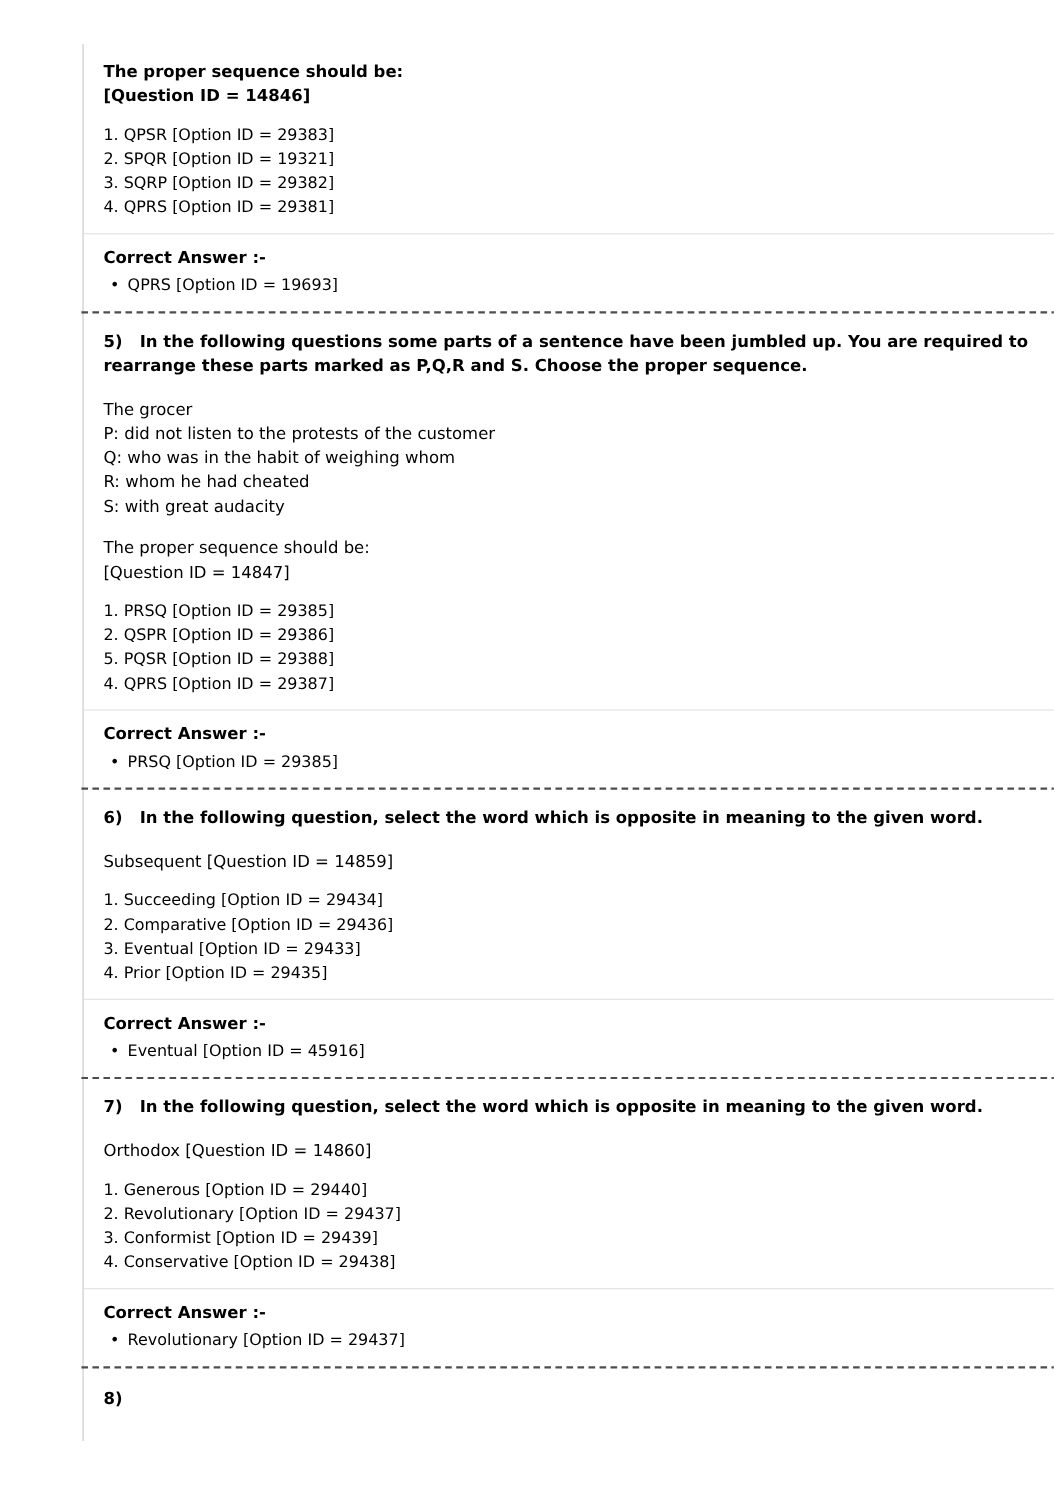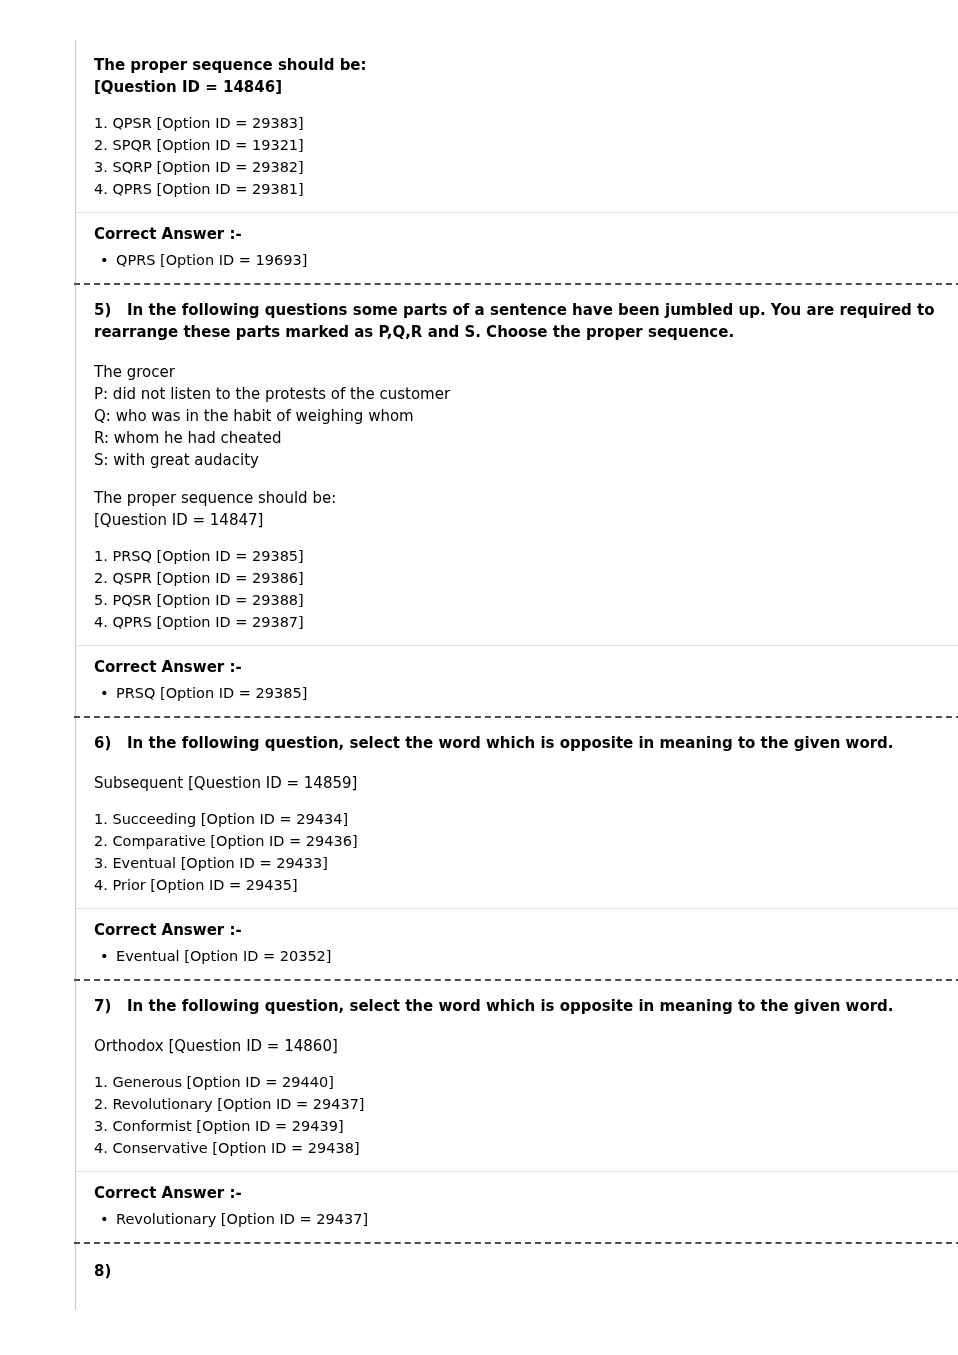"Eventual [Option ID = 20352]" span { text: 20352 -> 45916 }
